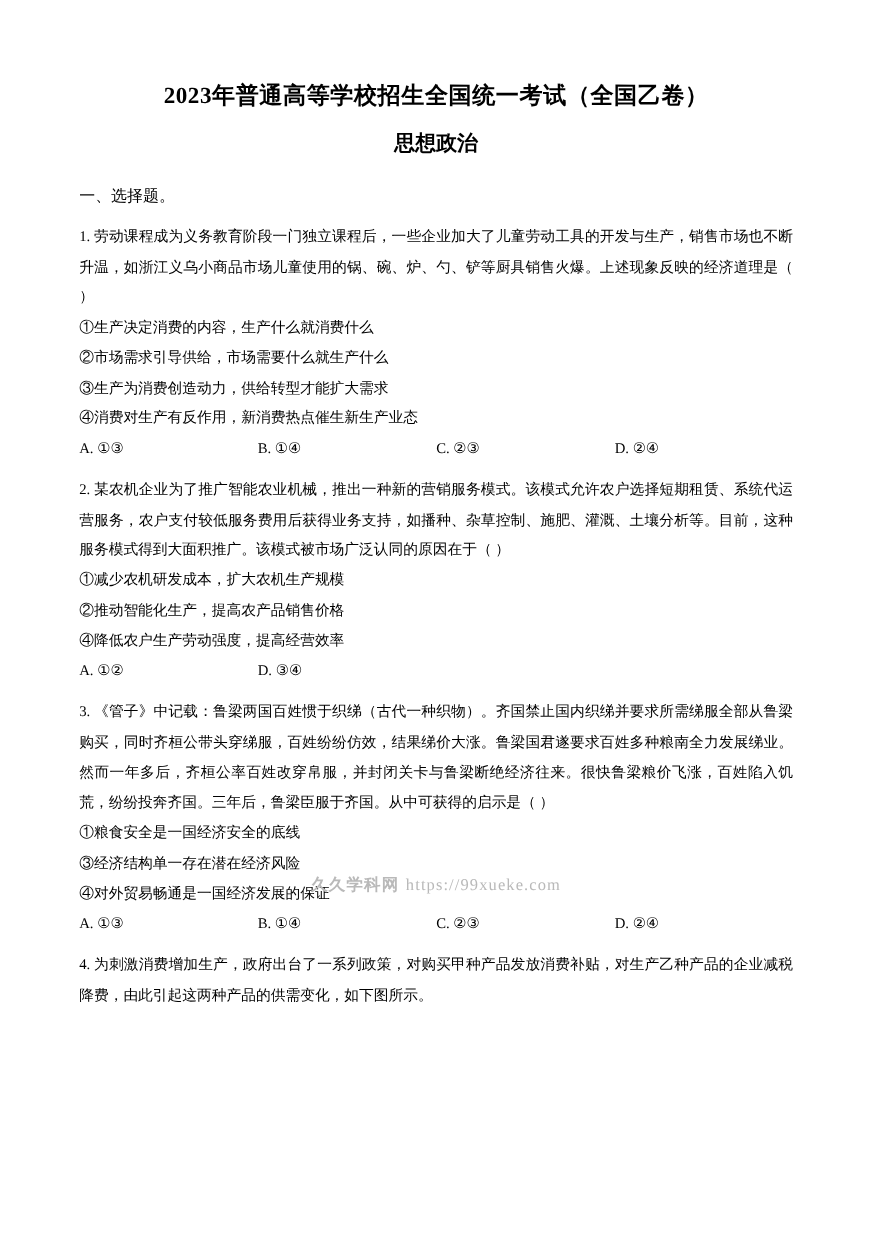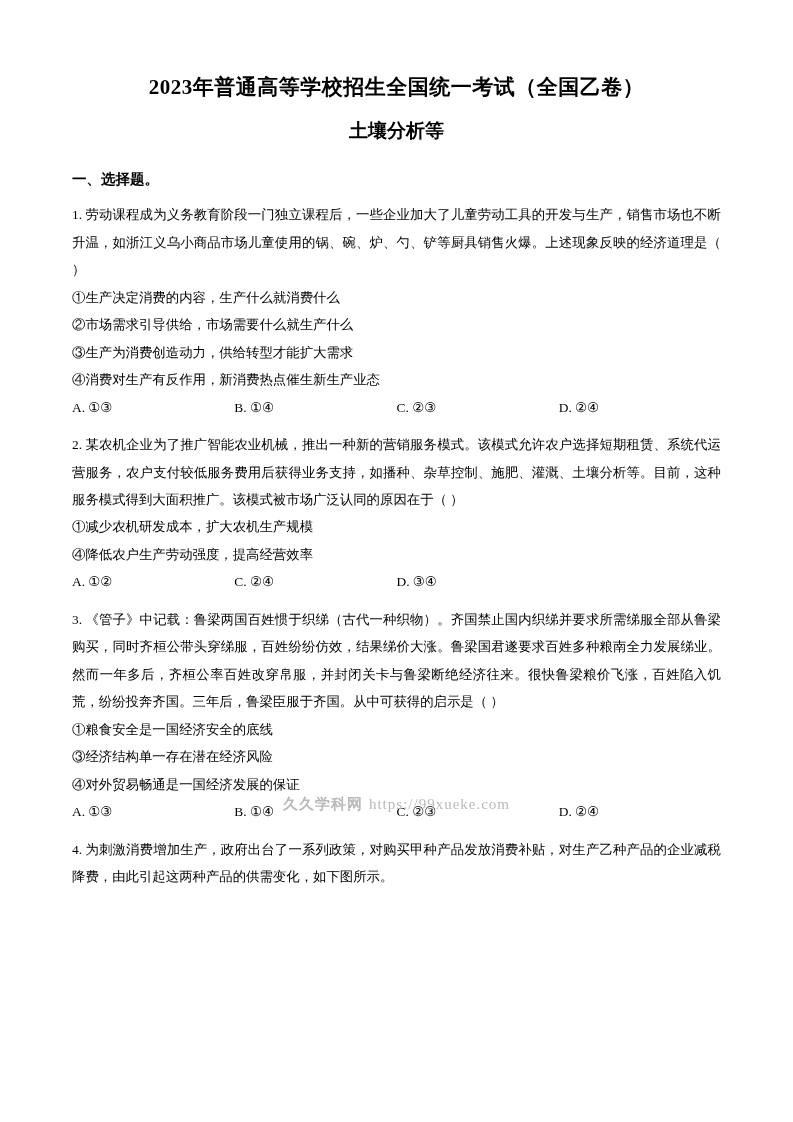"土壤分析等" h2.doc-subtitle { text: 土壤分析等 -> 思想政治 }
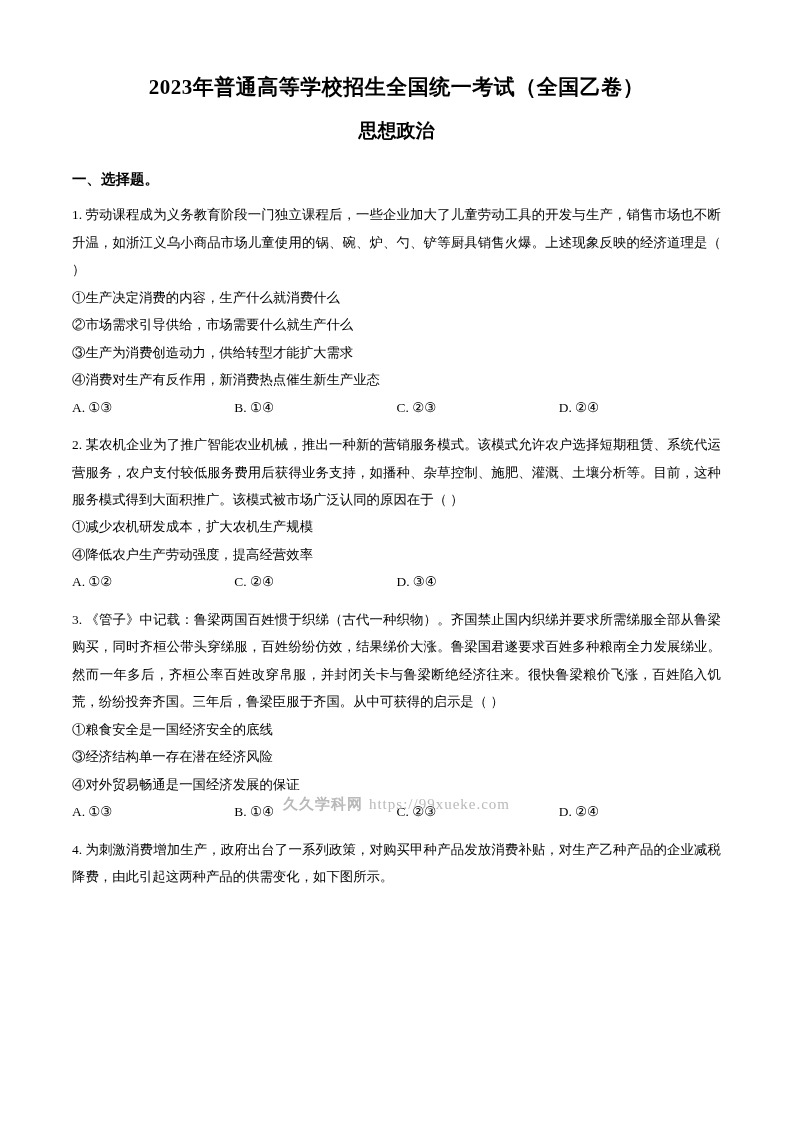"一、选择题。" .section-heading { font-weight: bold -> normal }
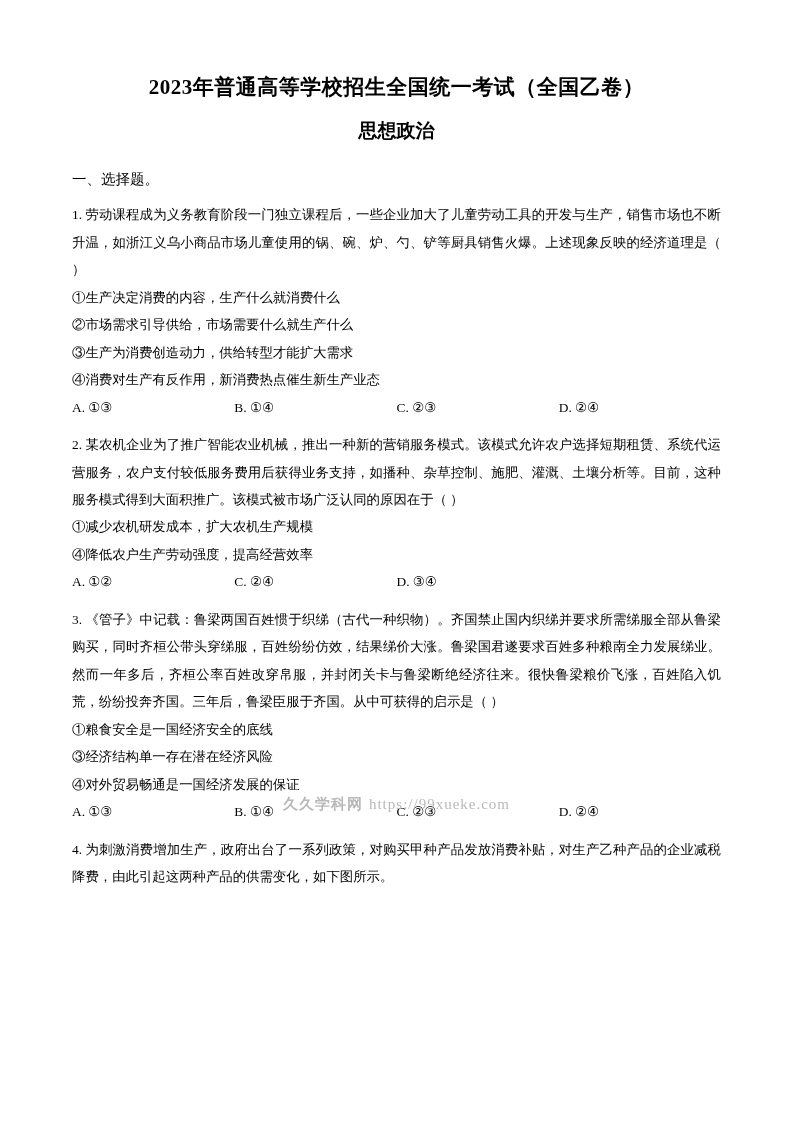"②推动智能化生产，提高农产品销售价格" p.q-option-line { html: none -> <p>②推动智能化生产，提高农产品销售价格</p> }
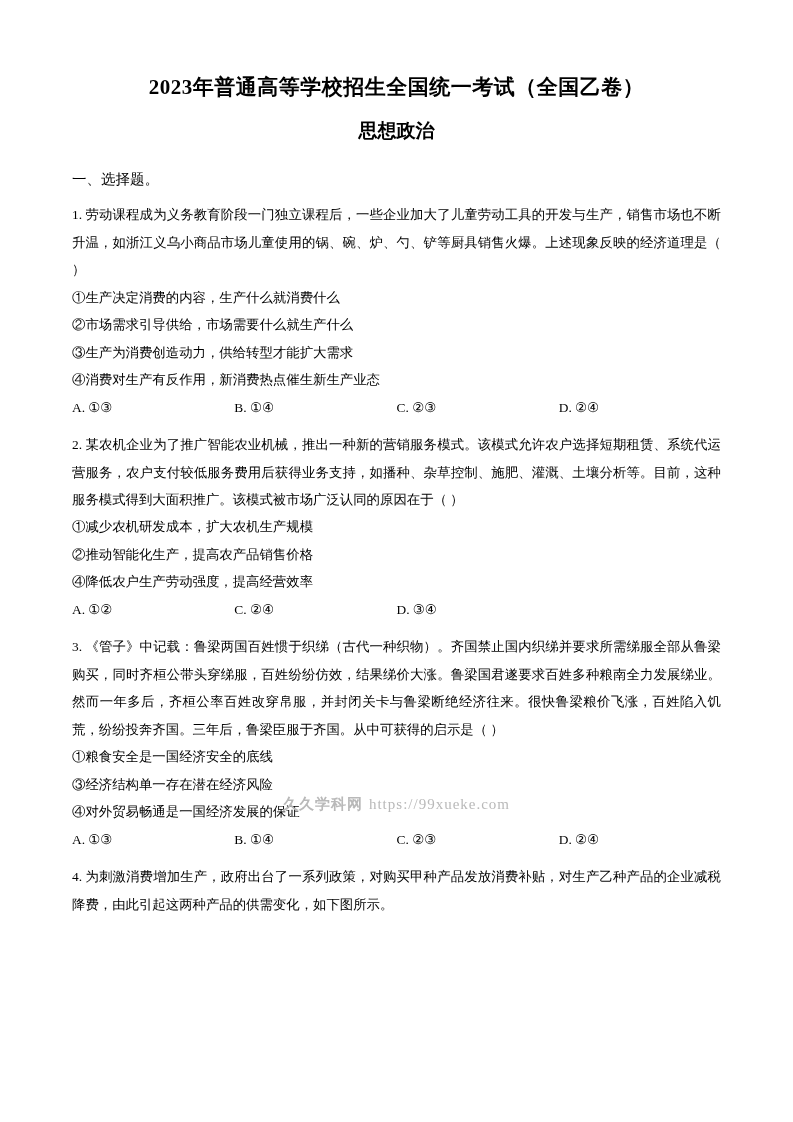"C. ②④" span { html: <span>C. ②④</span> -> none }
